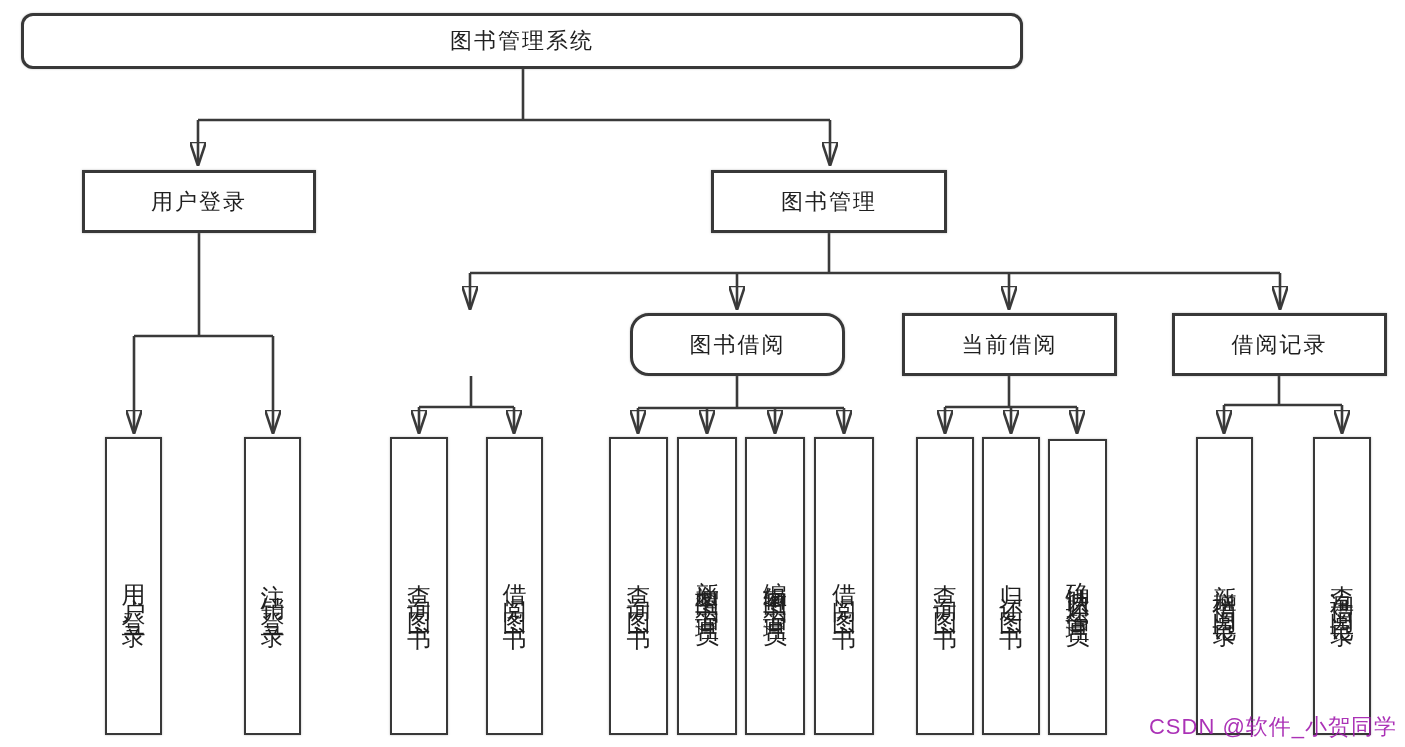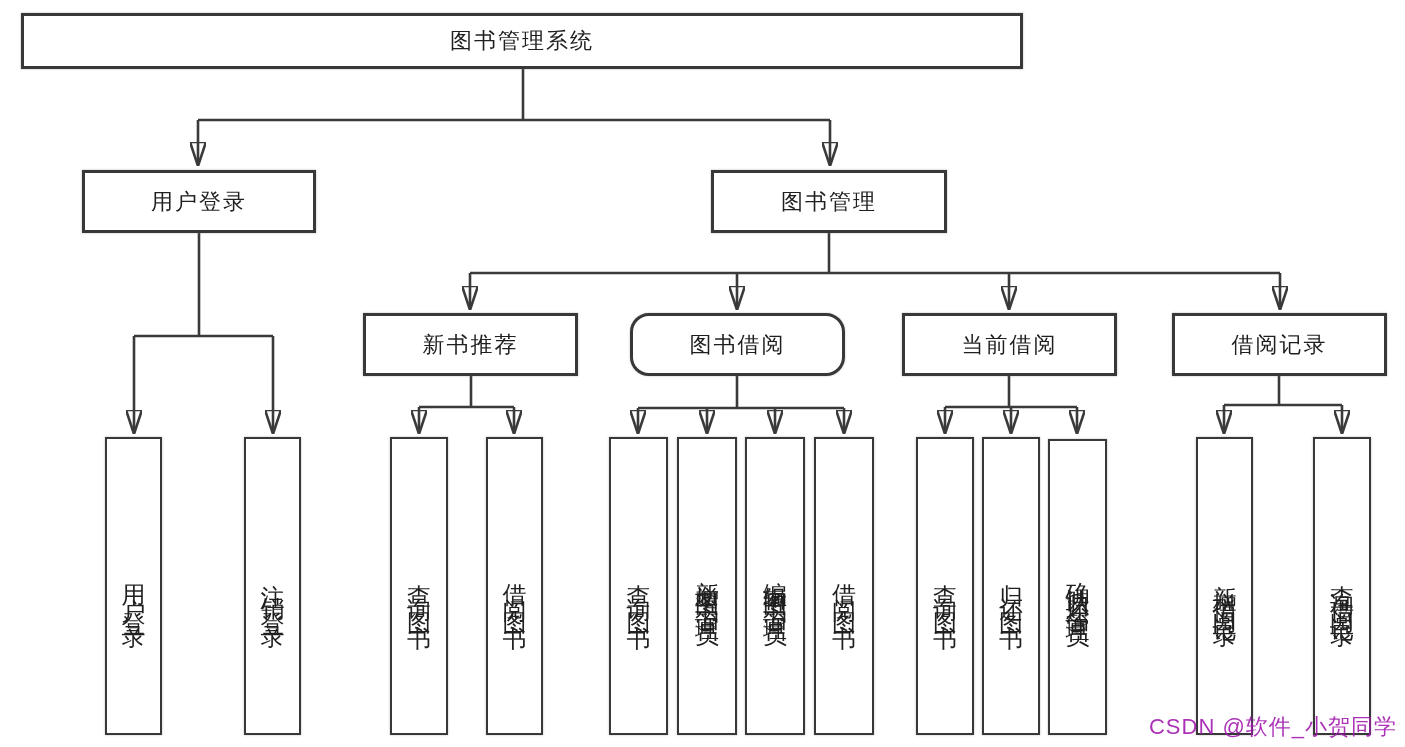"图书管理系统" div.box { border-radius: none -> 12px }
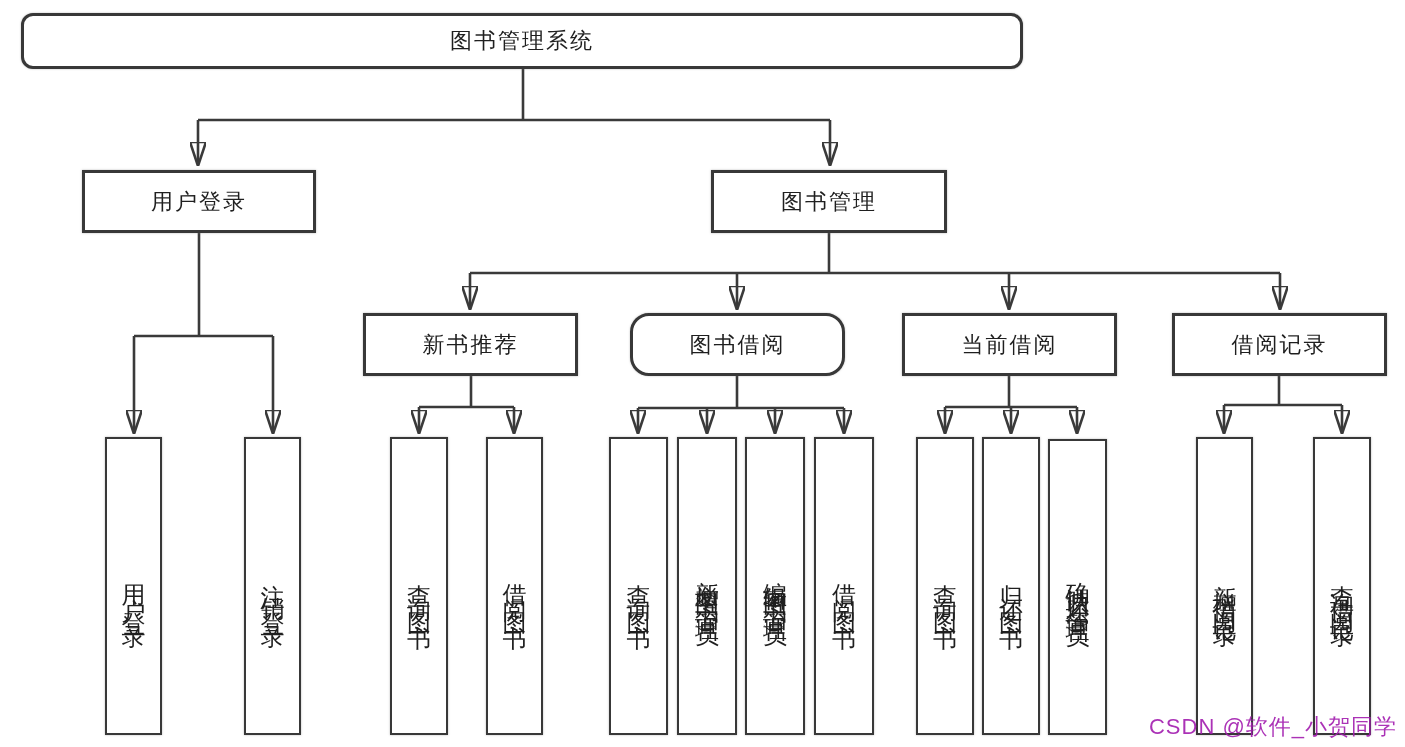"新书推荐" div.box { html: <div> <span>新书推荐</span> </div> -> none }
